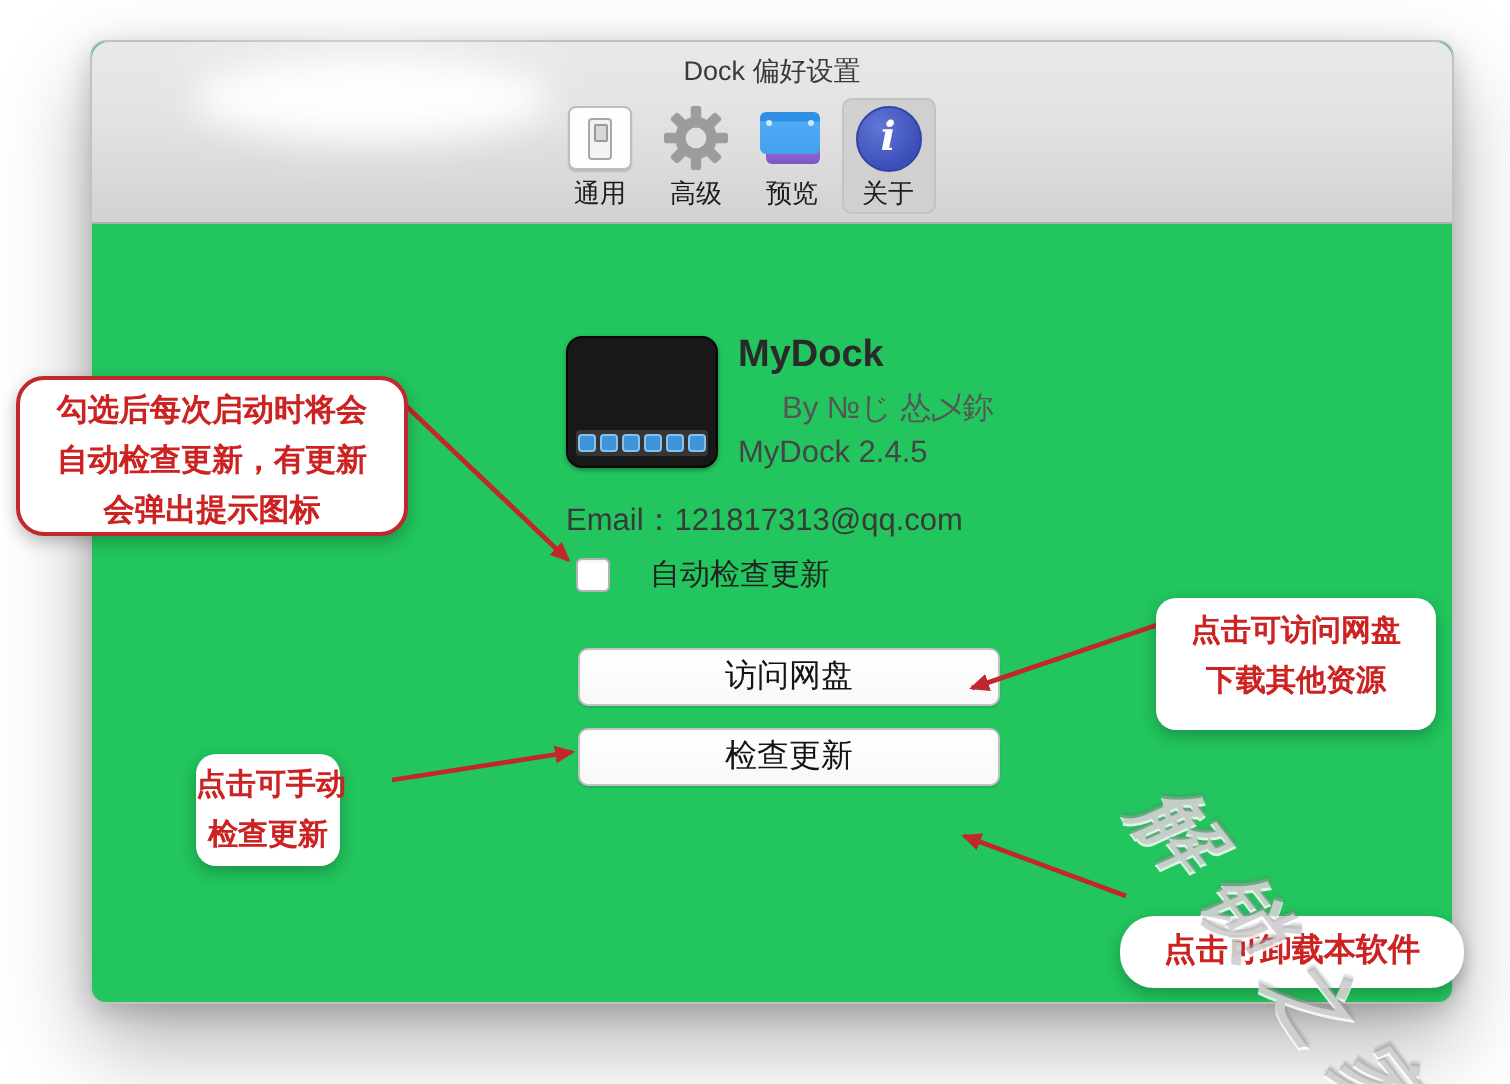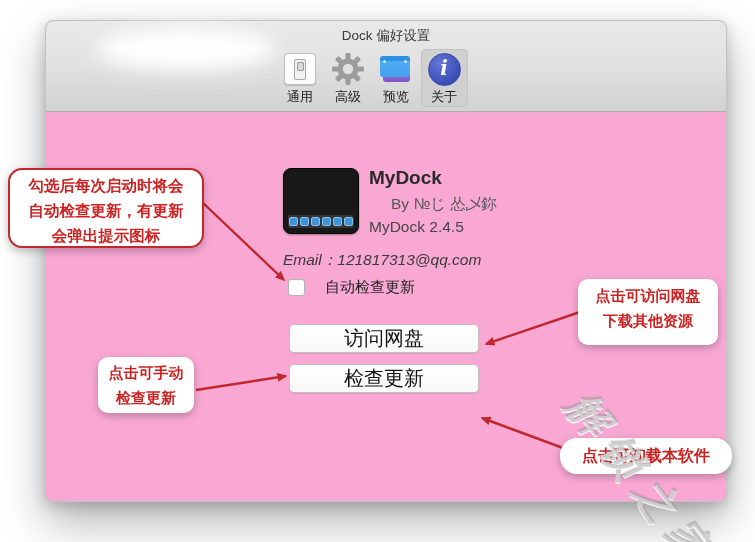"Dock 偏好设置" .window { background: #f9a8d4 -> #22c55e }
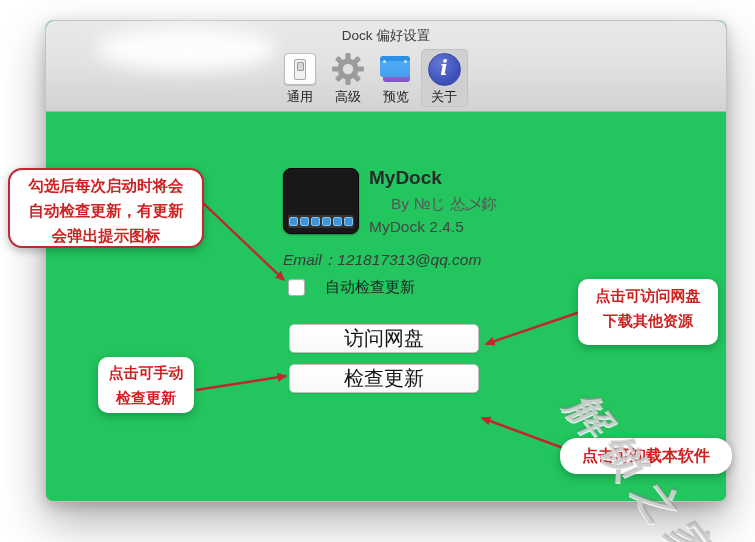"勾选后每次启动时将会" .note { margin-top: none -> 20px }
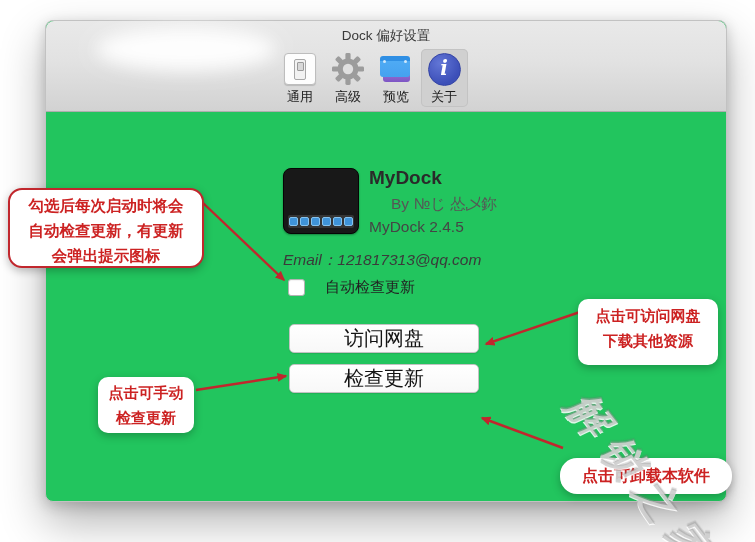"Email：121817313@qq.com" .email { font-style: italic -> none }
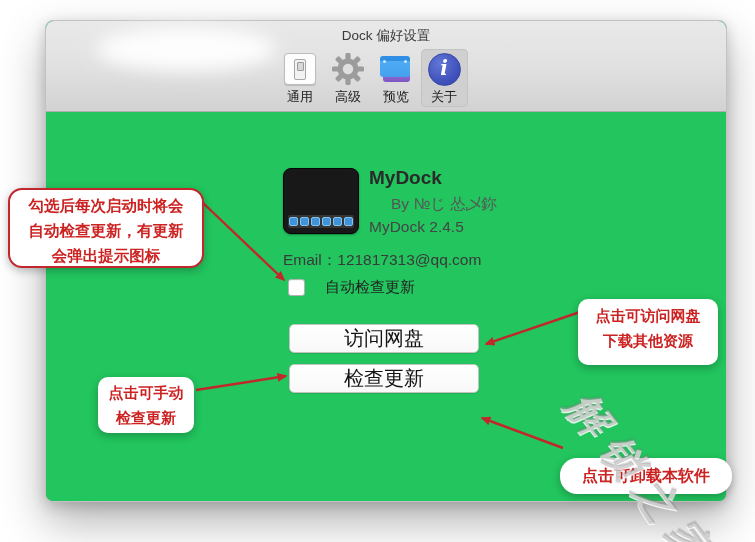"访问网盘" .btn { font-size: 20px -> 16px; width: 190px -> 211px }
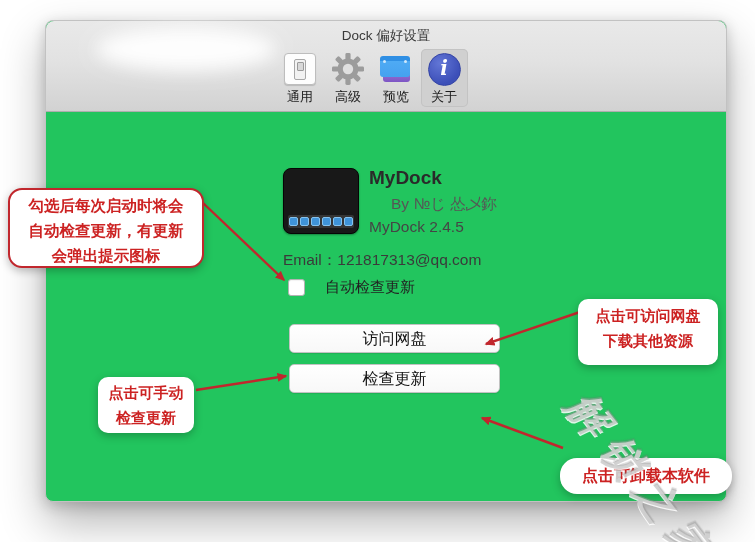"点击可手动" .note3 { width: 96px -> 72px }
